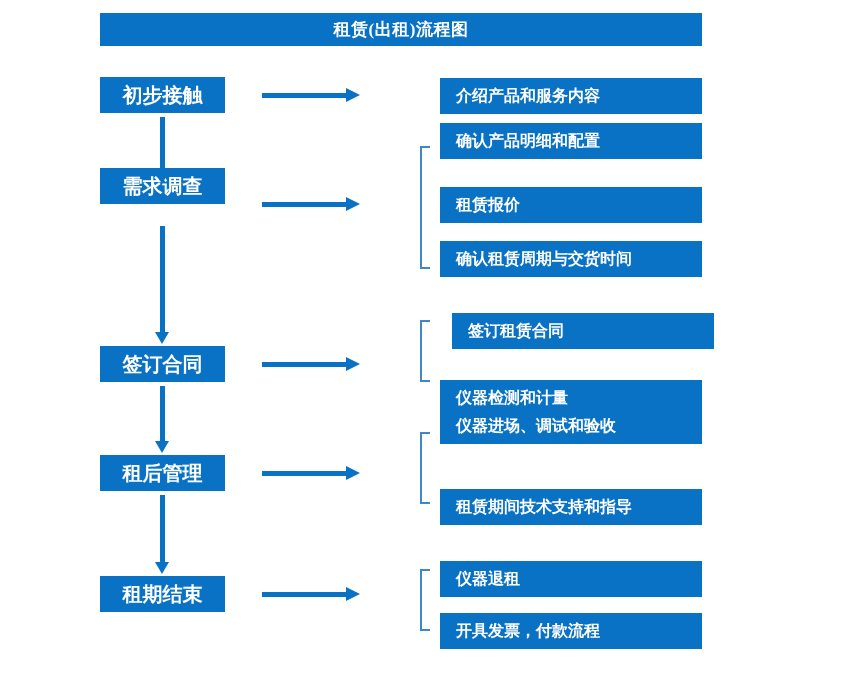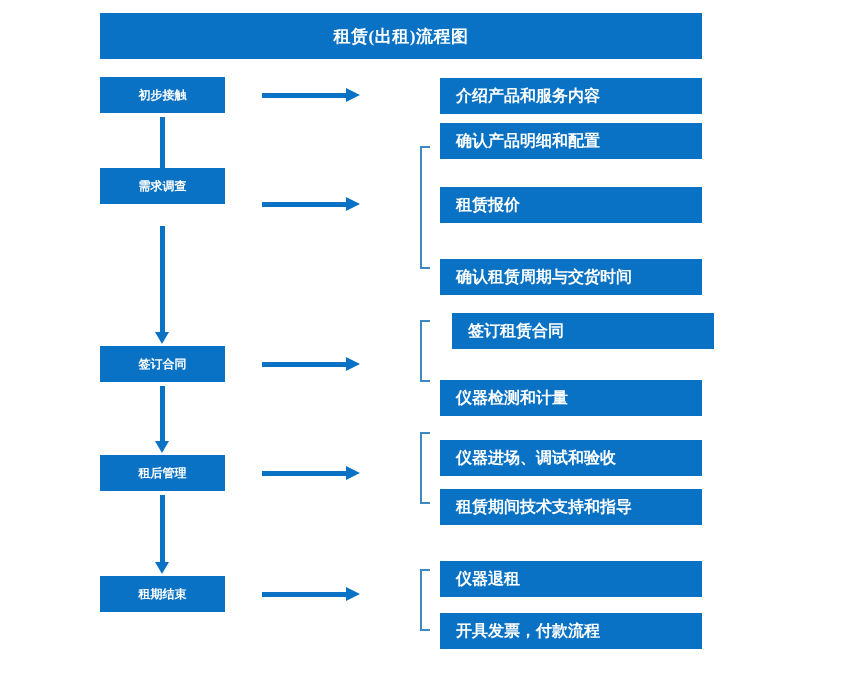"租赁(出租)流程图" .title-bar { height: 46px -> 33px }
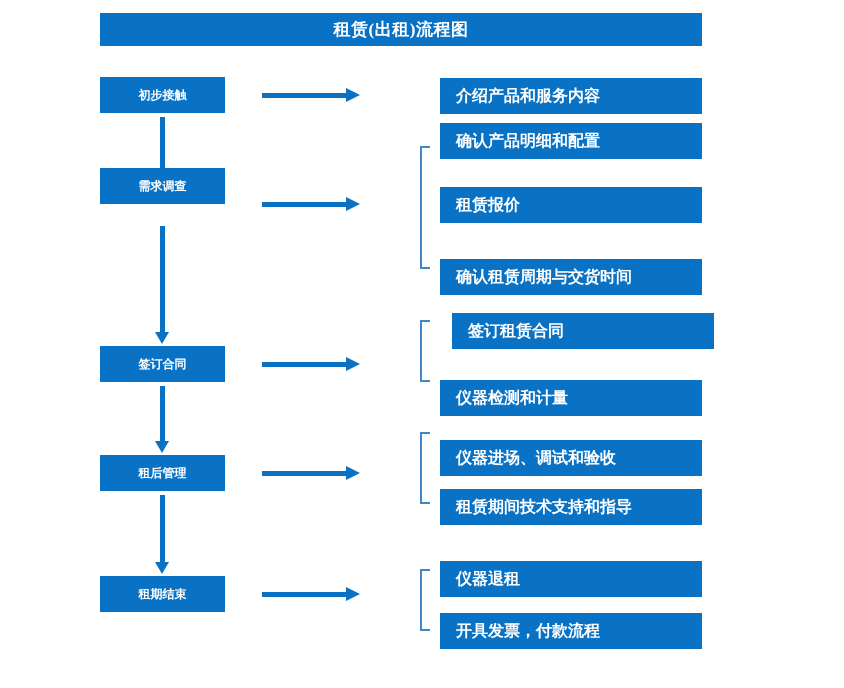"初步接触" .box-left .txt { font-size: 12px -> 20px }
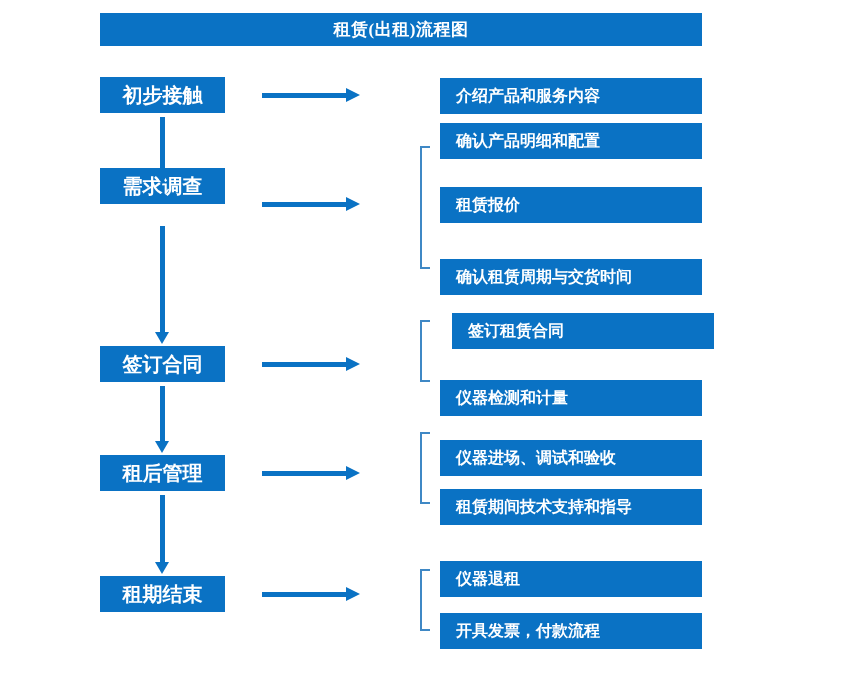"确认租赁周期与交货时间" div.box { top: 259px -> 241px }
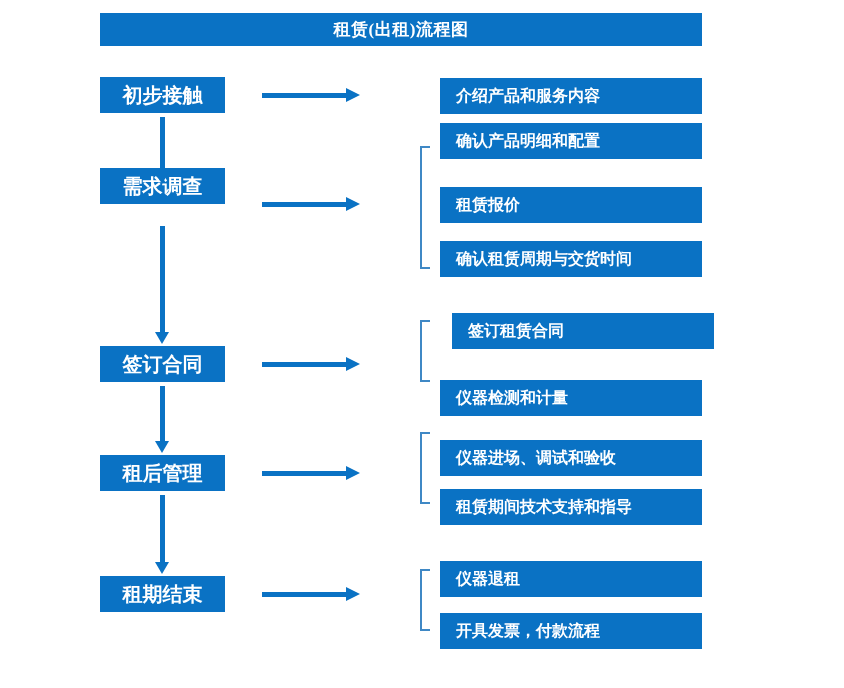"仪器进场、调试和验收" div.box { top: 440px -> 408px }
